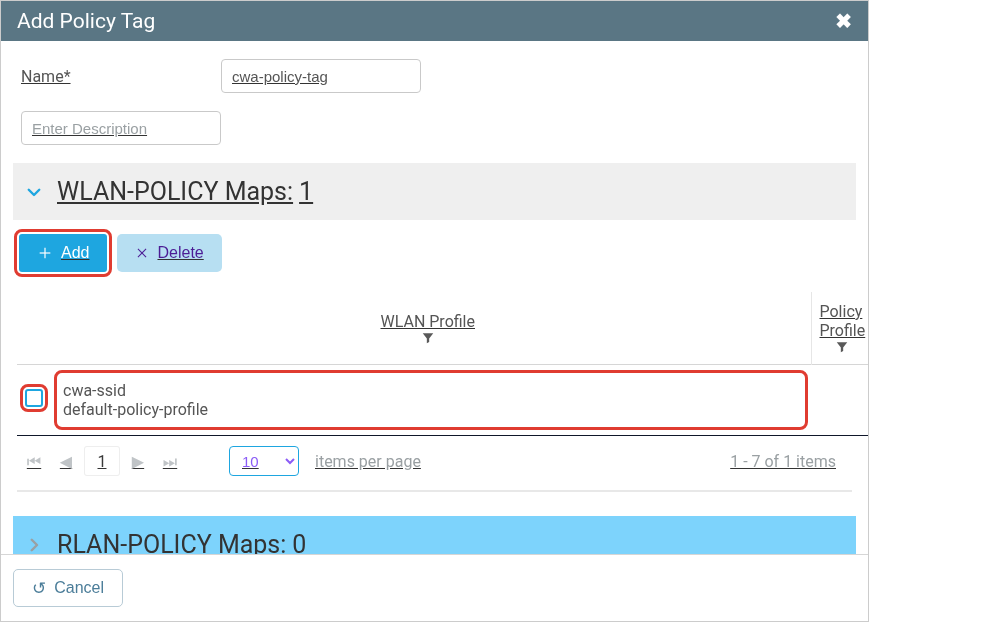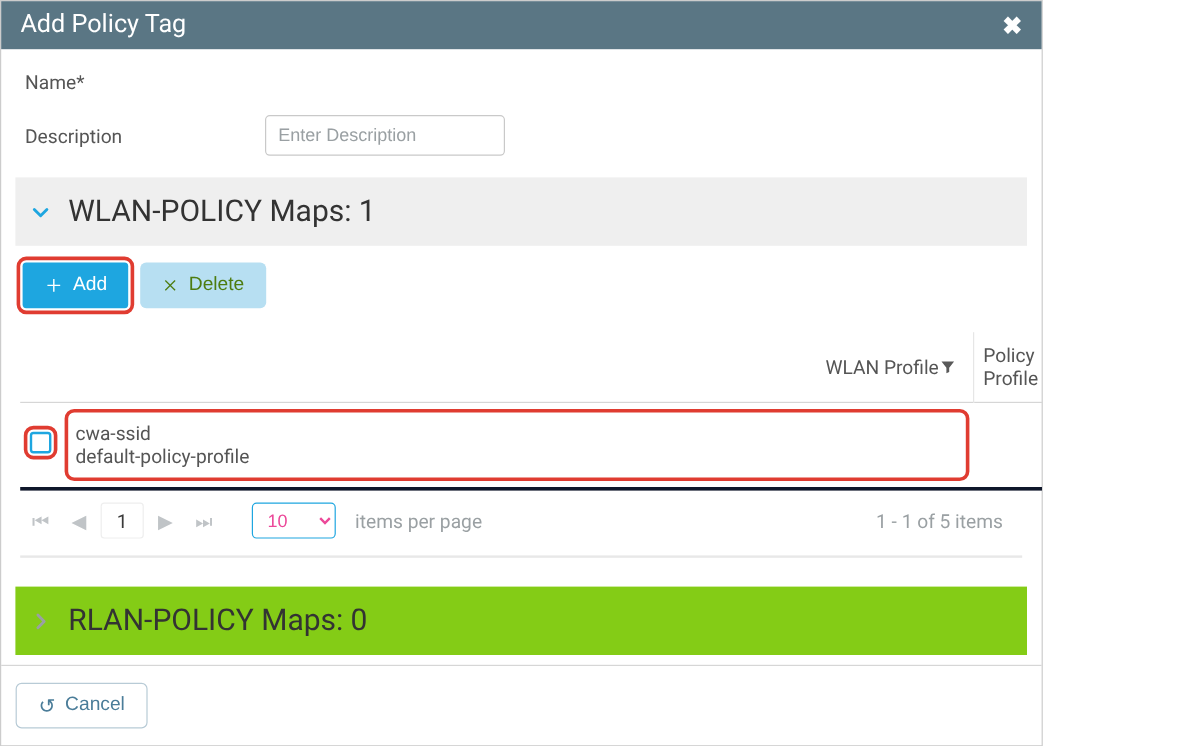"Name*" .body { text-decoration: none -> underline }
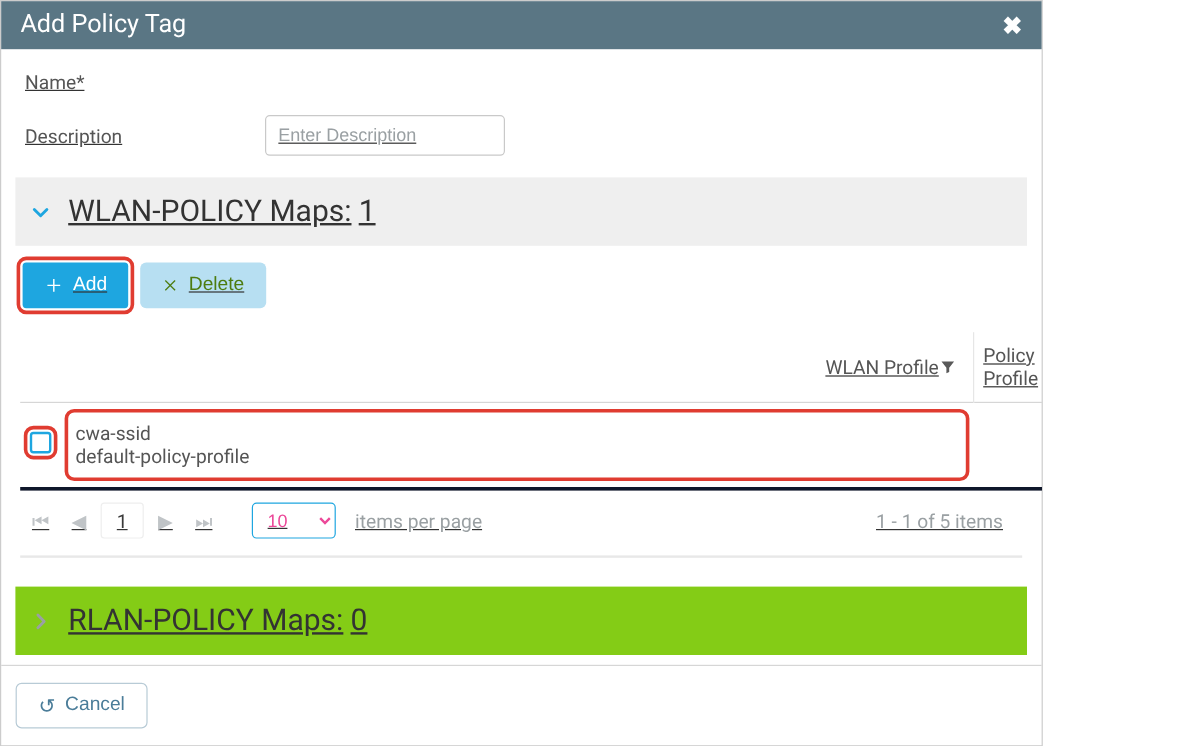"cwa-policy-tag" input.text-input { html: none -> <input> }
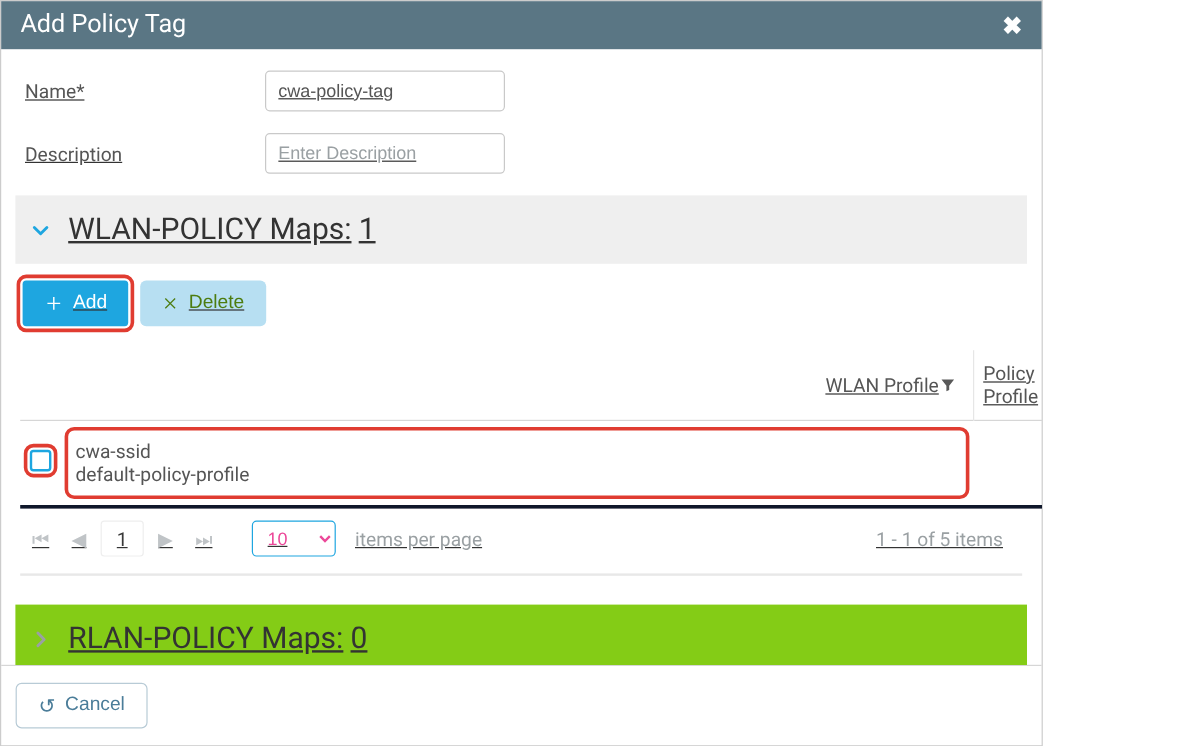"Description" label.form-label { html: <label>Description</label> -> none }
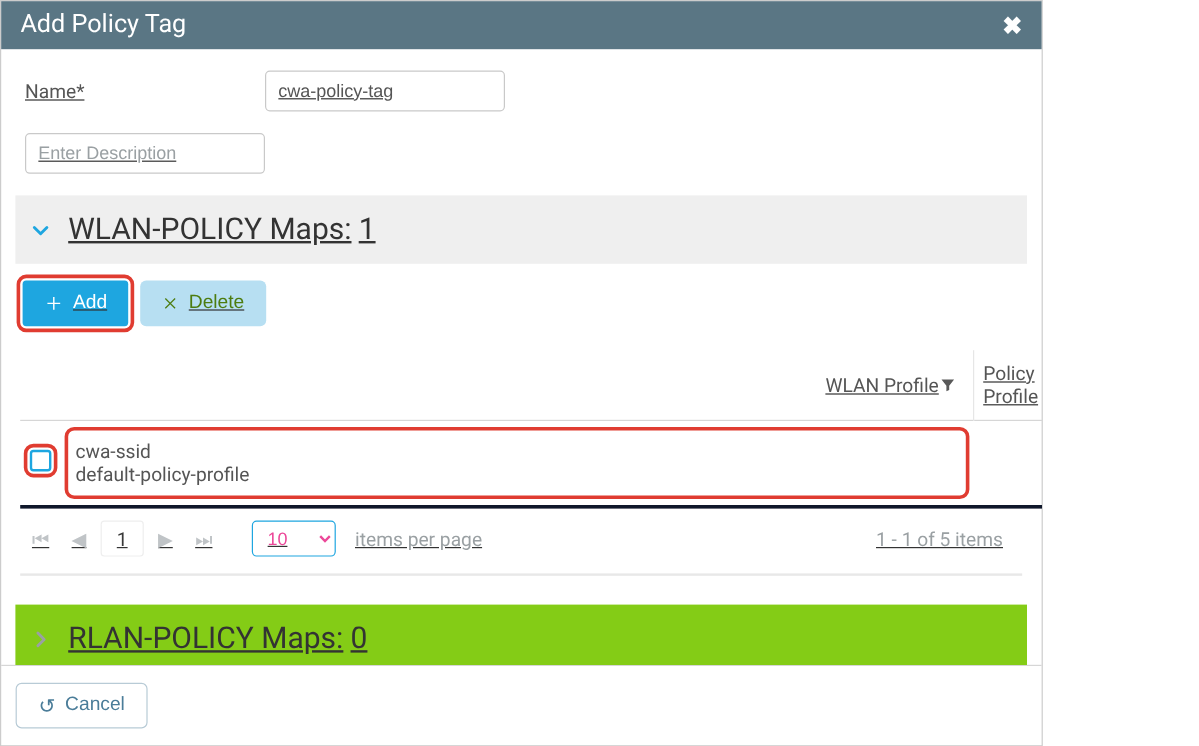"Delete" .btn-disabled { color: #4d7c0f -> #4c1d95 }
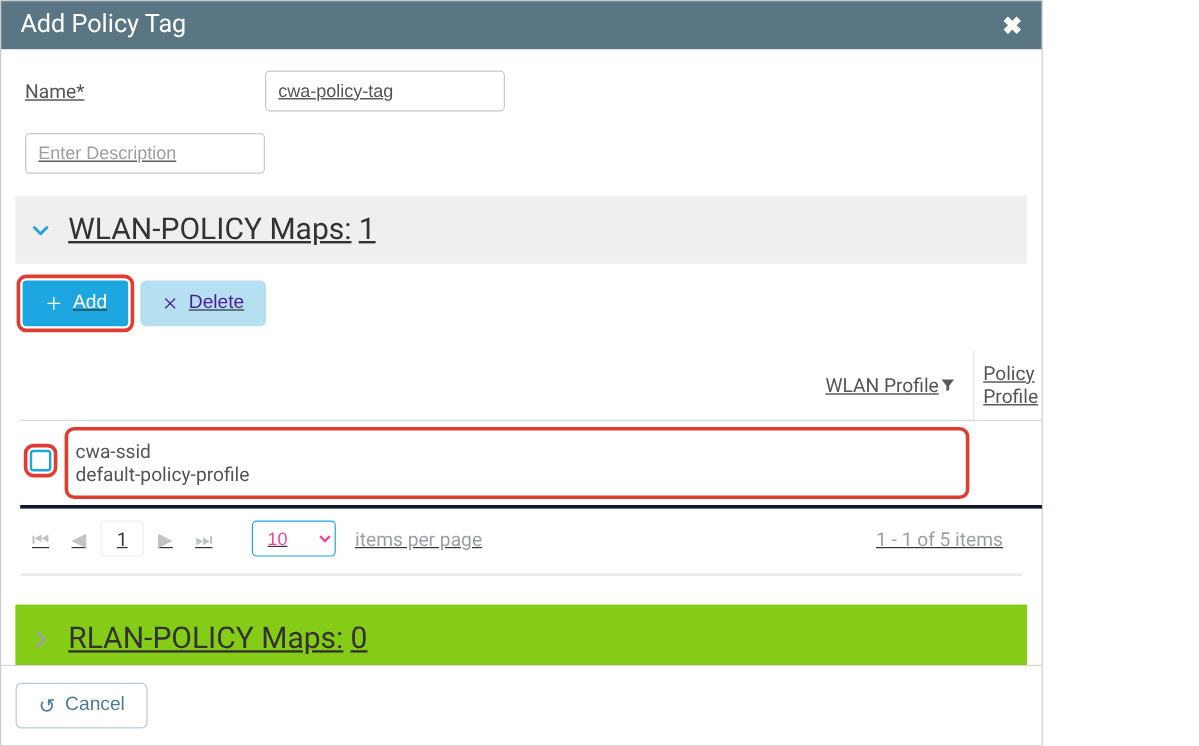"WLAN Profile" table.grid th .th-wrap { flex-direction: none -> column; justify-content: flex-end -> center }
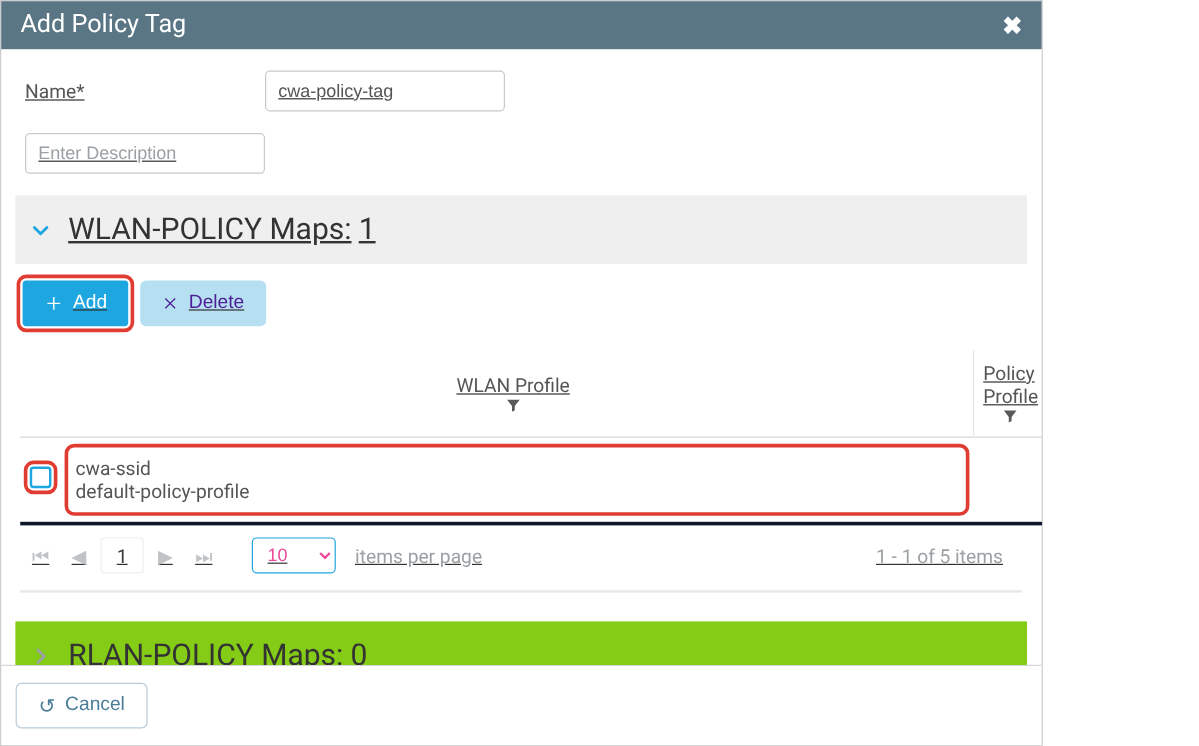"cwa-ssid default-policy-profile" table.grid tbody tr { border-bottom: 3px solid #0f172a -> 1px solid #0f172a }
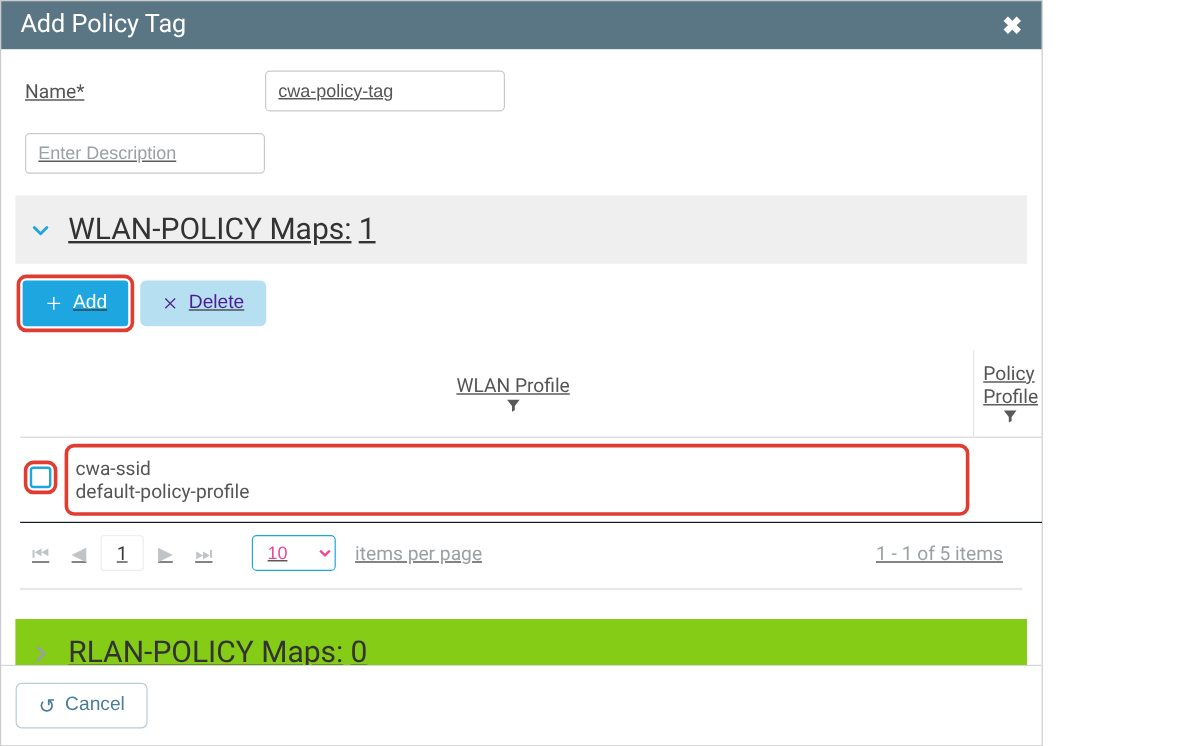"10" .pager select.pg-size { color: #ec4899 -> #8b5cf6; margin-left: 21px -> 40px }
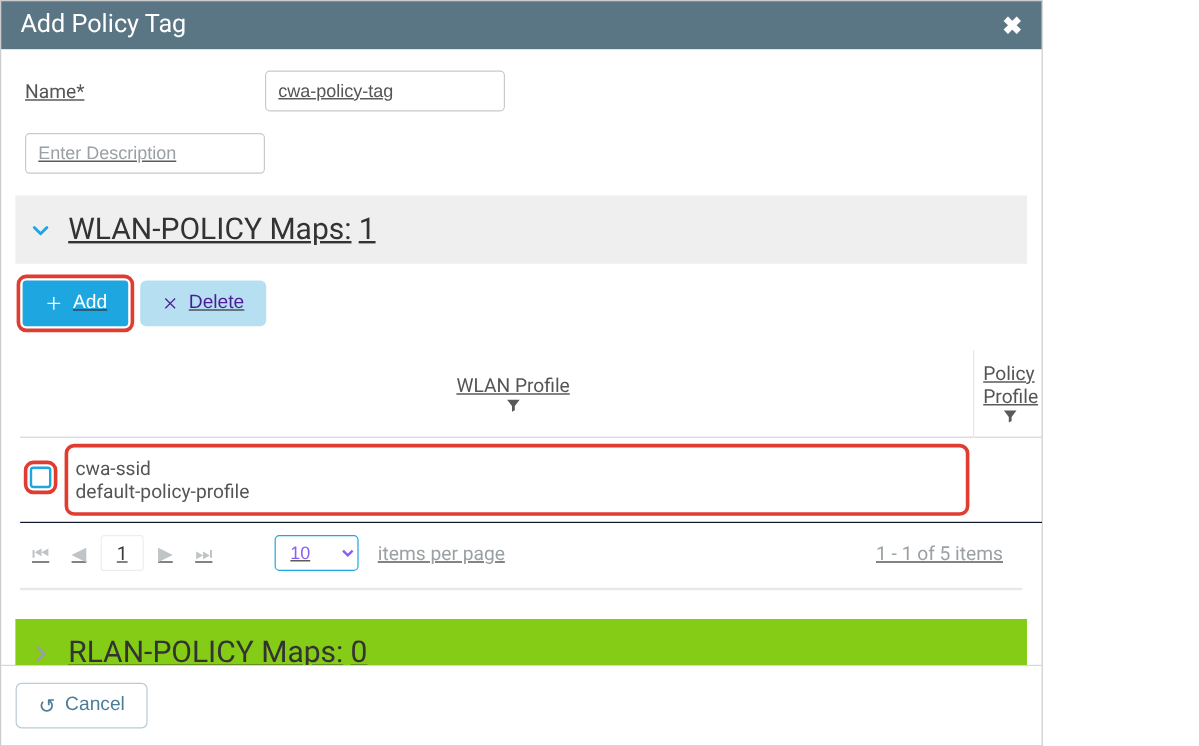"1 - 1 of 5" span.pg-status { text: 1 of 5 -> 7 of 1 }
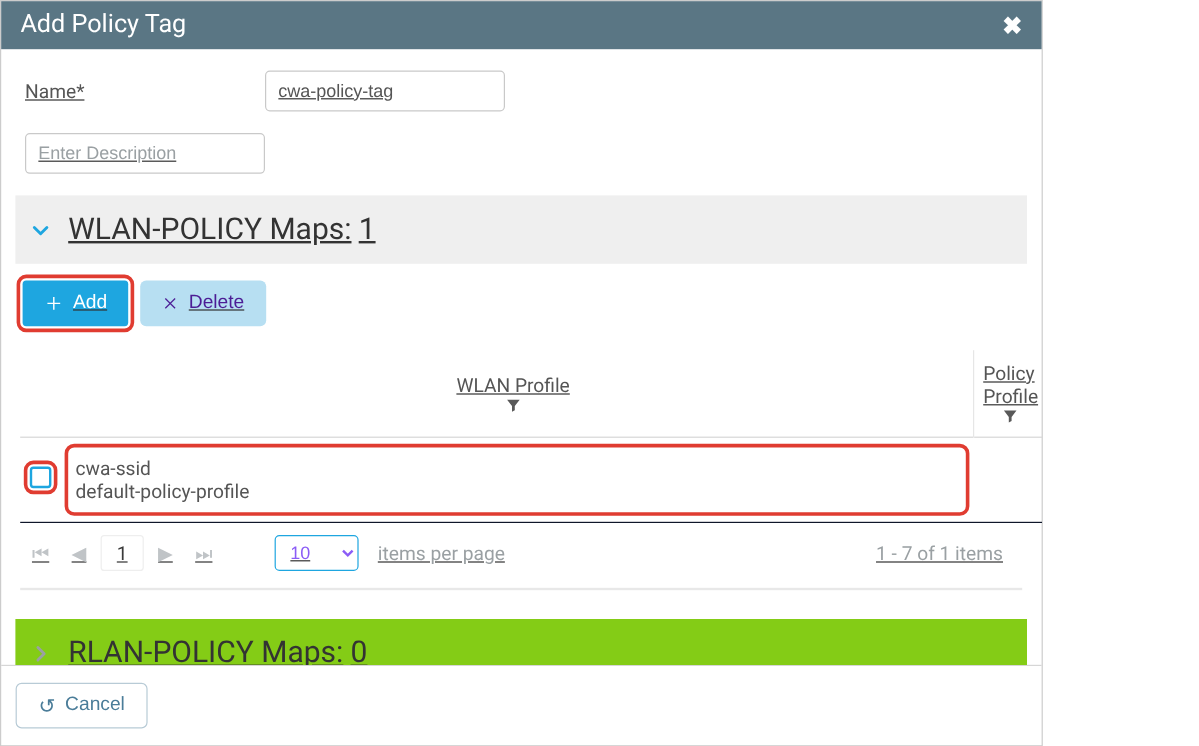"RLAN-POLICY Maps:" .section-header.light { background: #84cc16 -> #7dd3fc }
